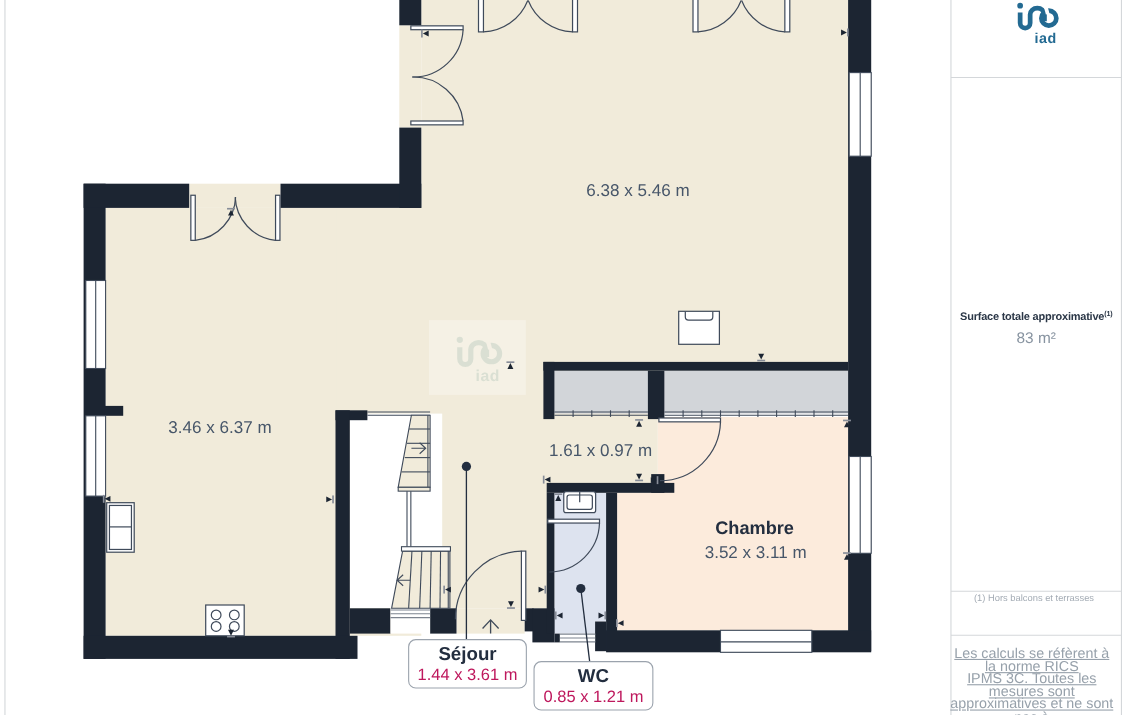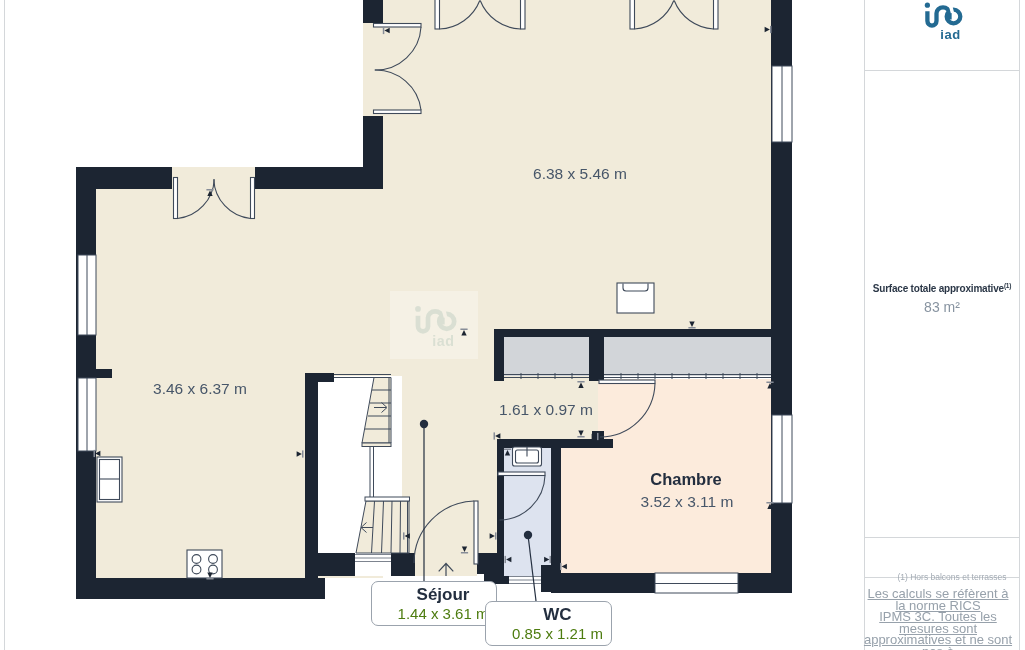"(1) Hors balcons et terrasses" div.side { margin-left: 12px -> none; top: 572px -> 538px }
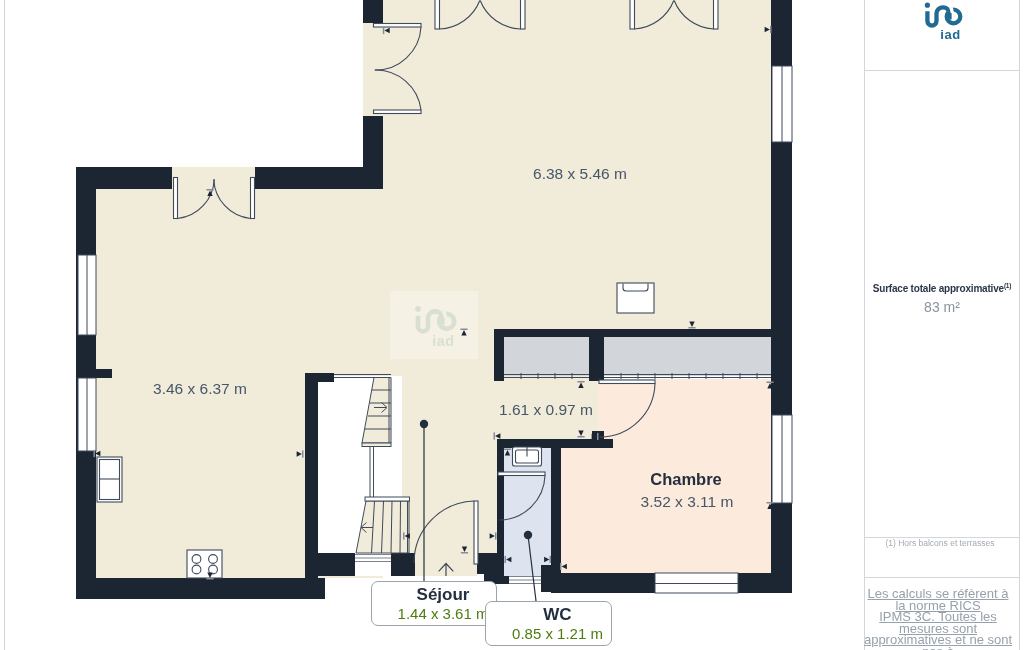"Séjour" .lbox { padding-left: 18px -> none }
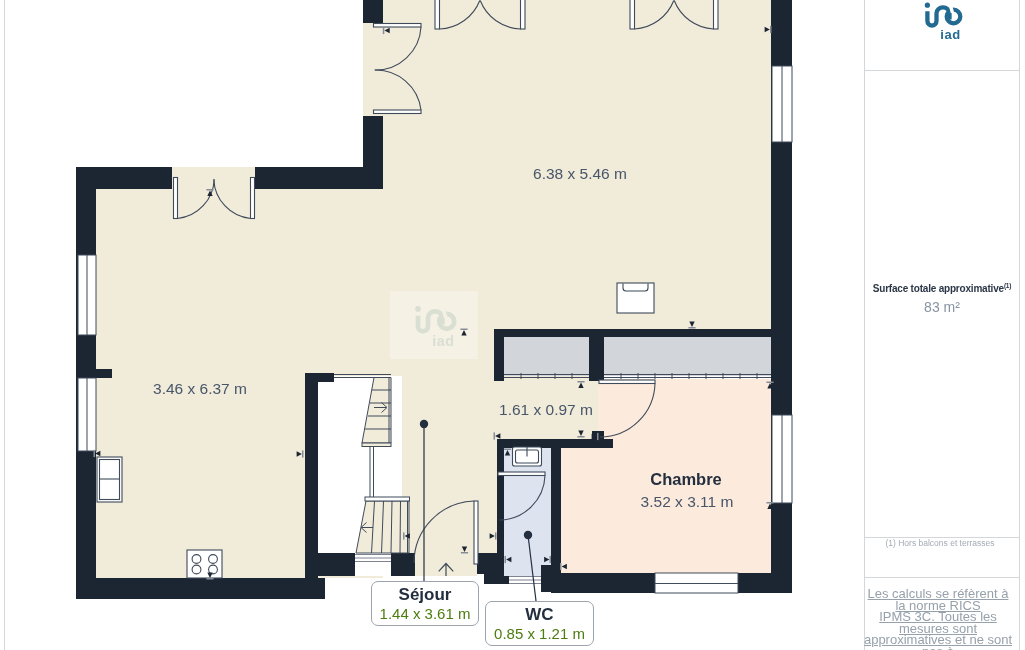"1.44 x 3.61 m" .lbox .d { color: #4d7c0f -> #be185d }
